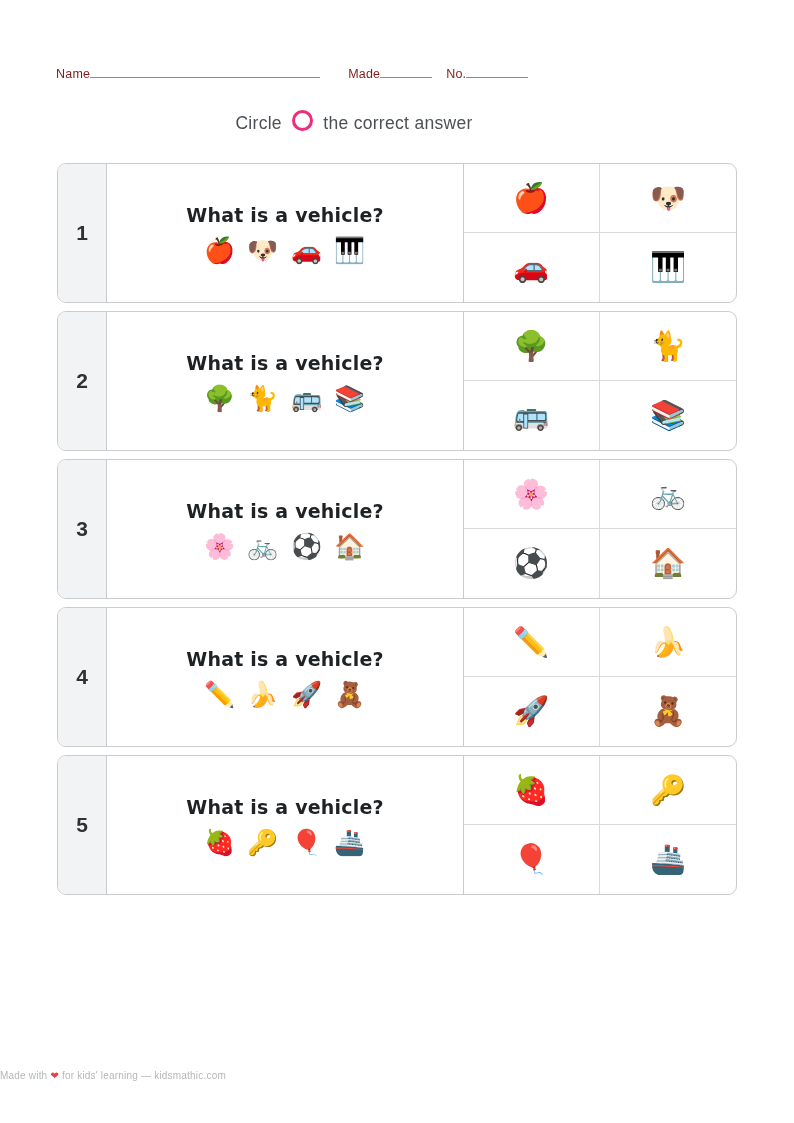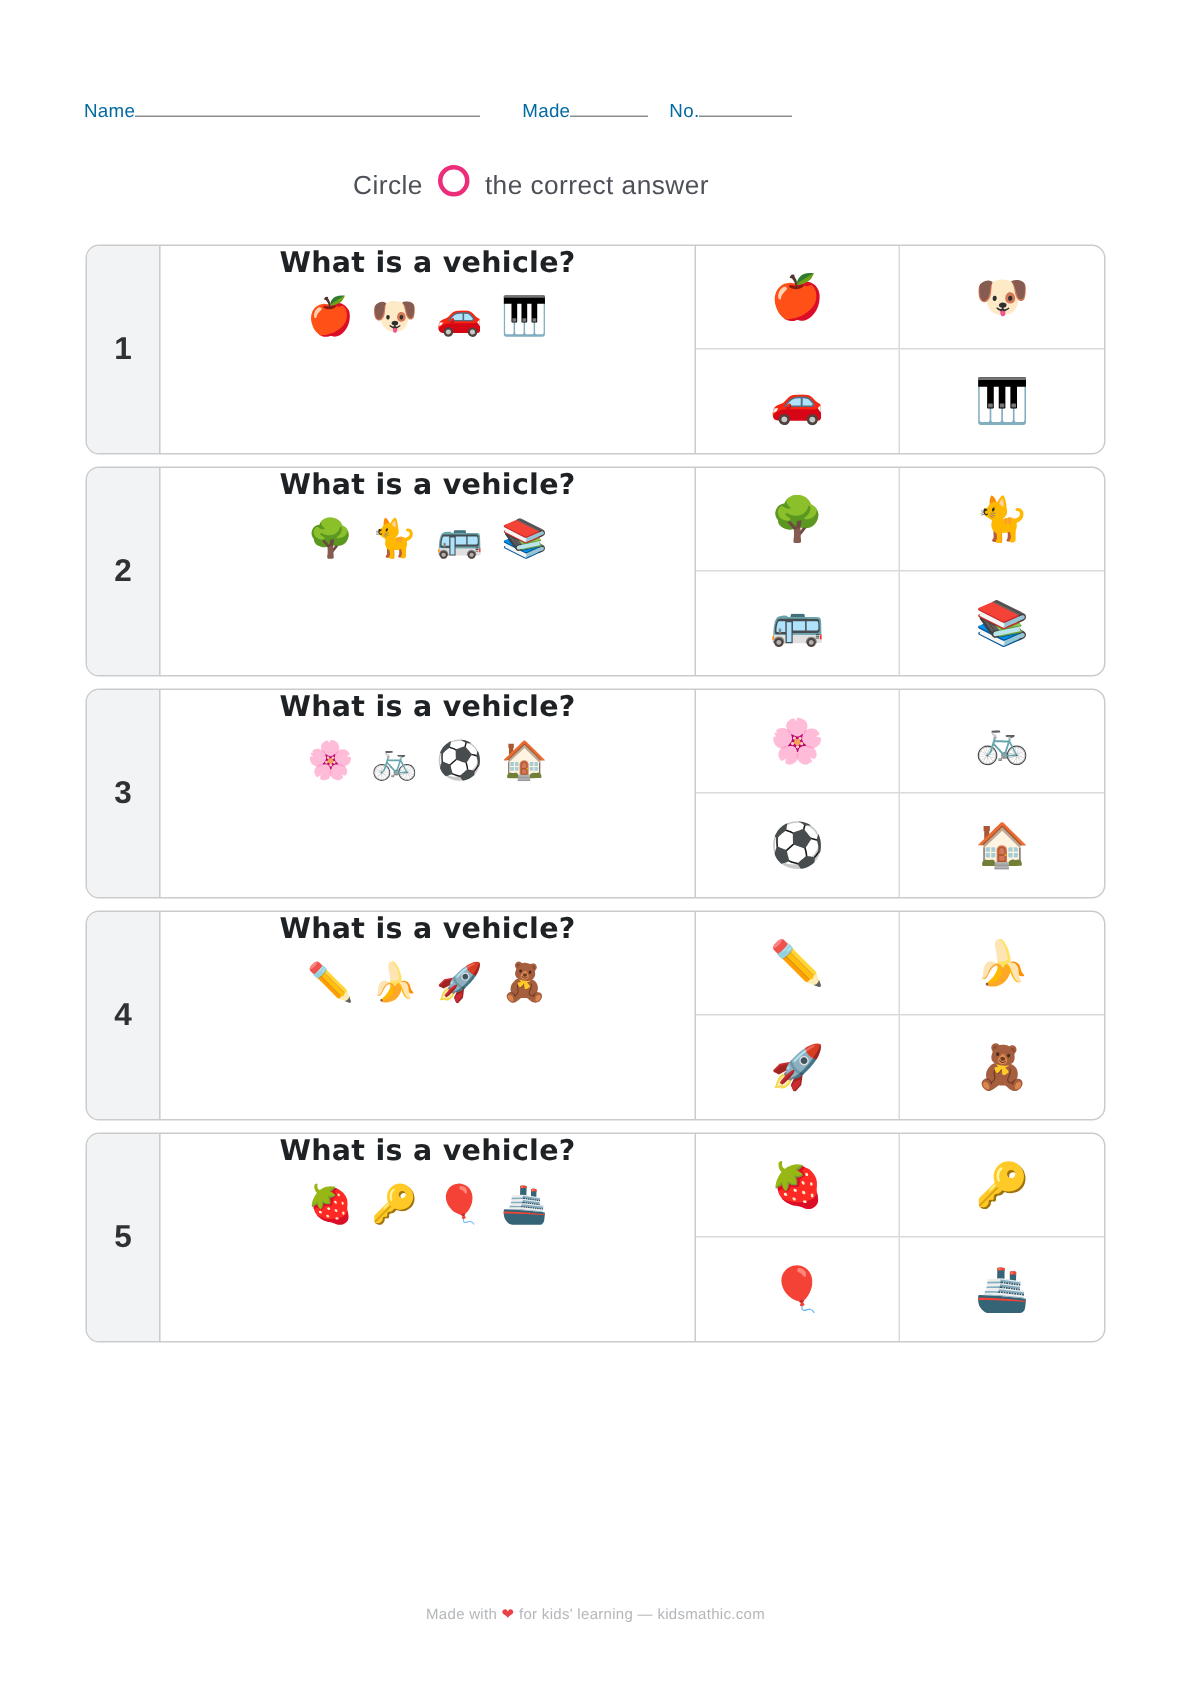"Name" .hdr-label { color: #0369a1 -> #7f1d1d }
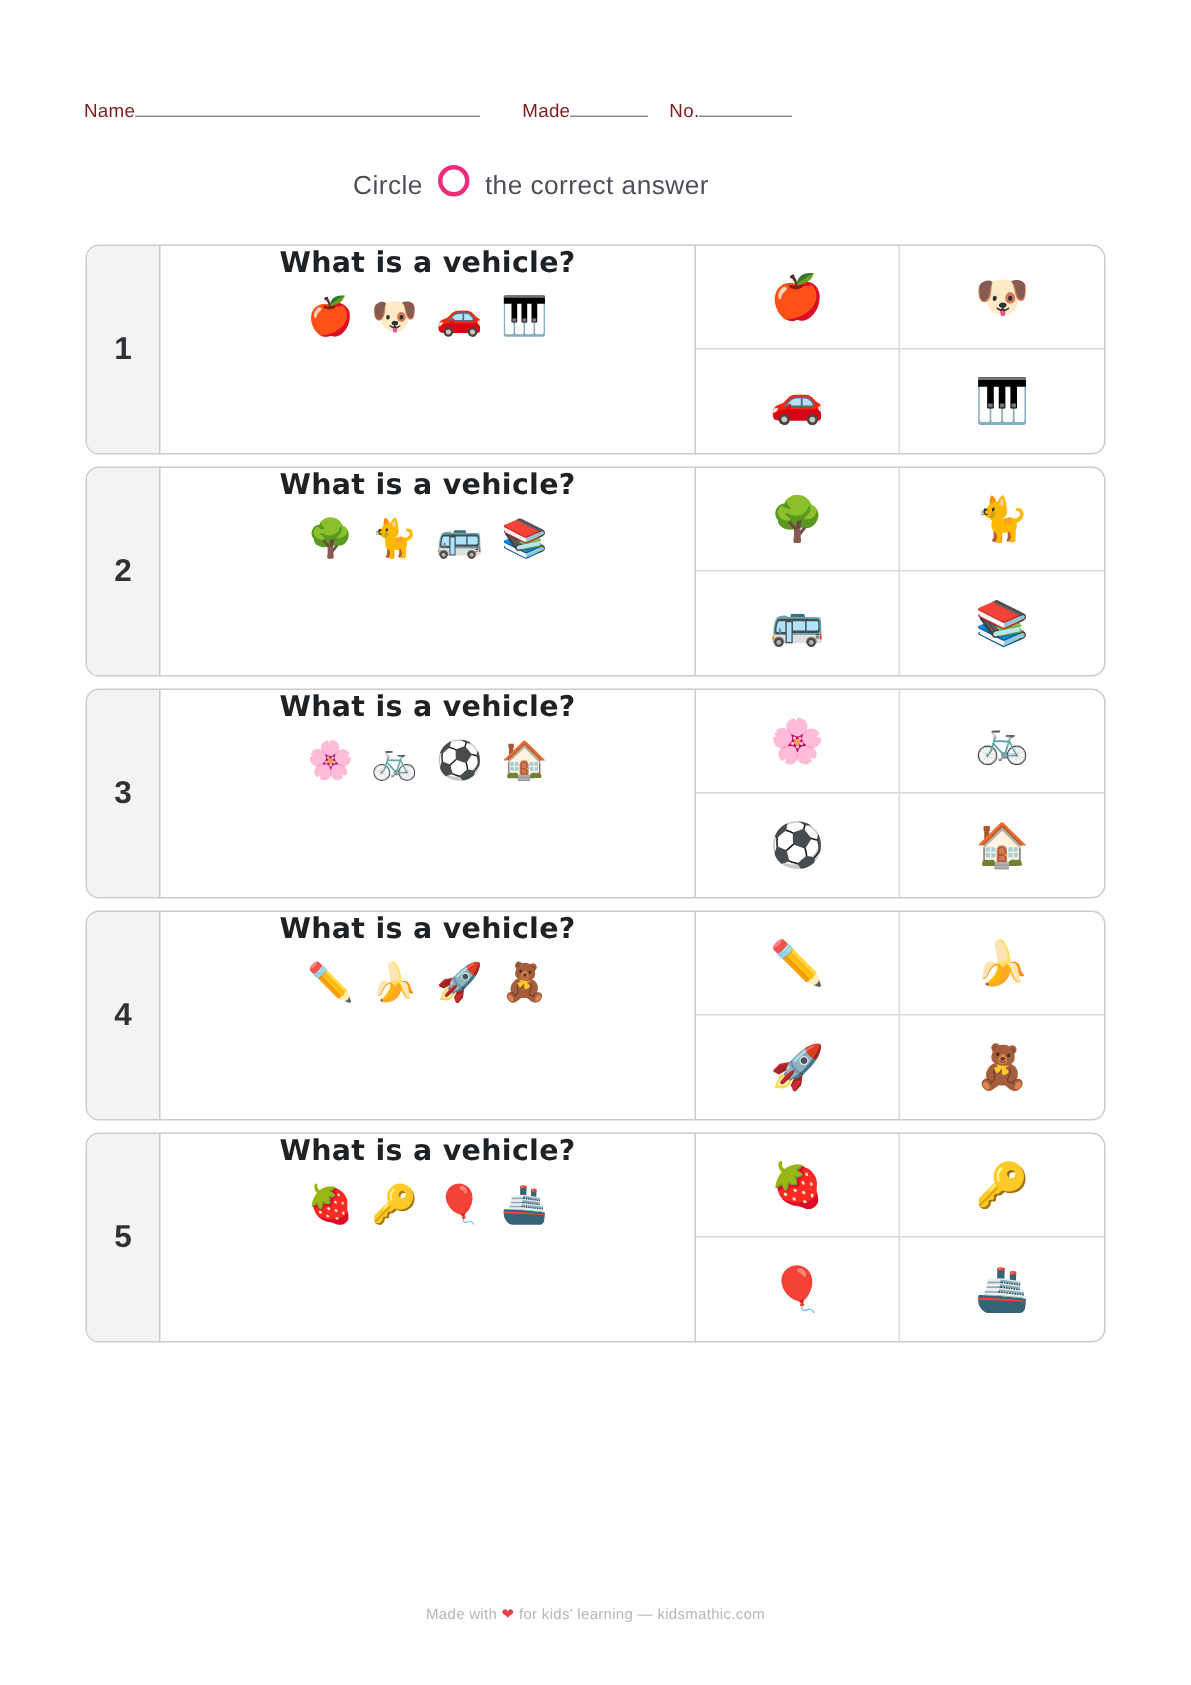"What is a vehicle?" .qbody { justify-content: none -> center }
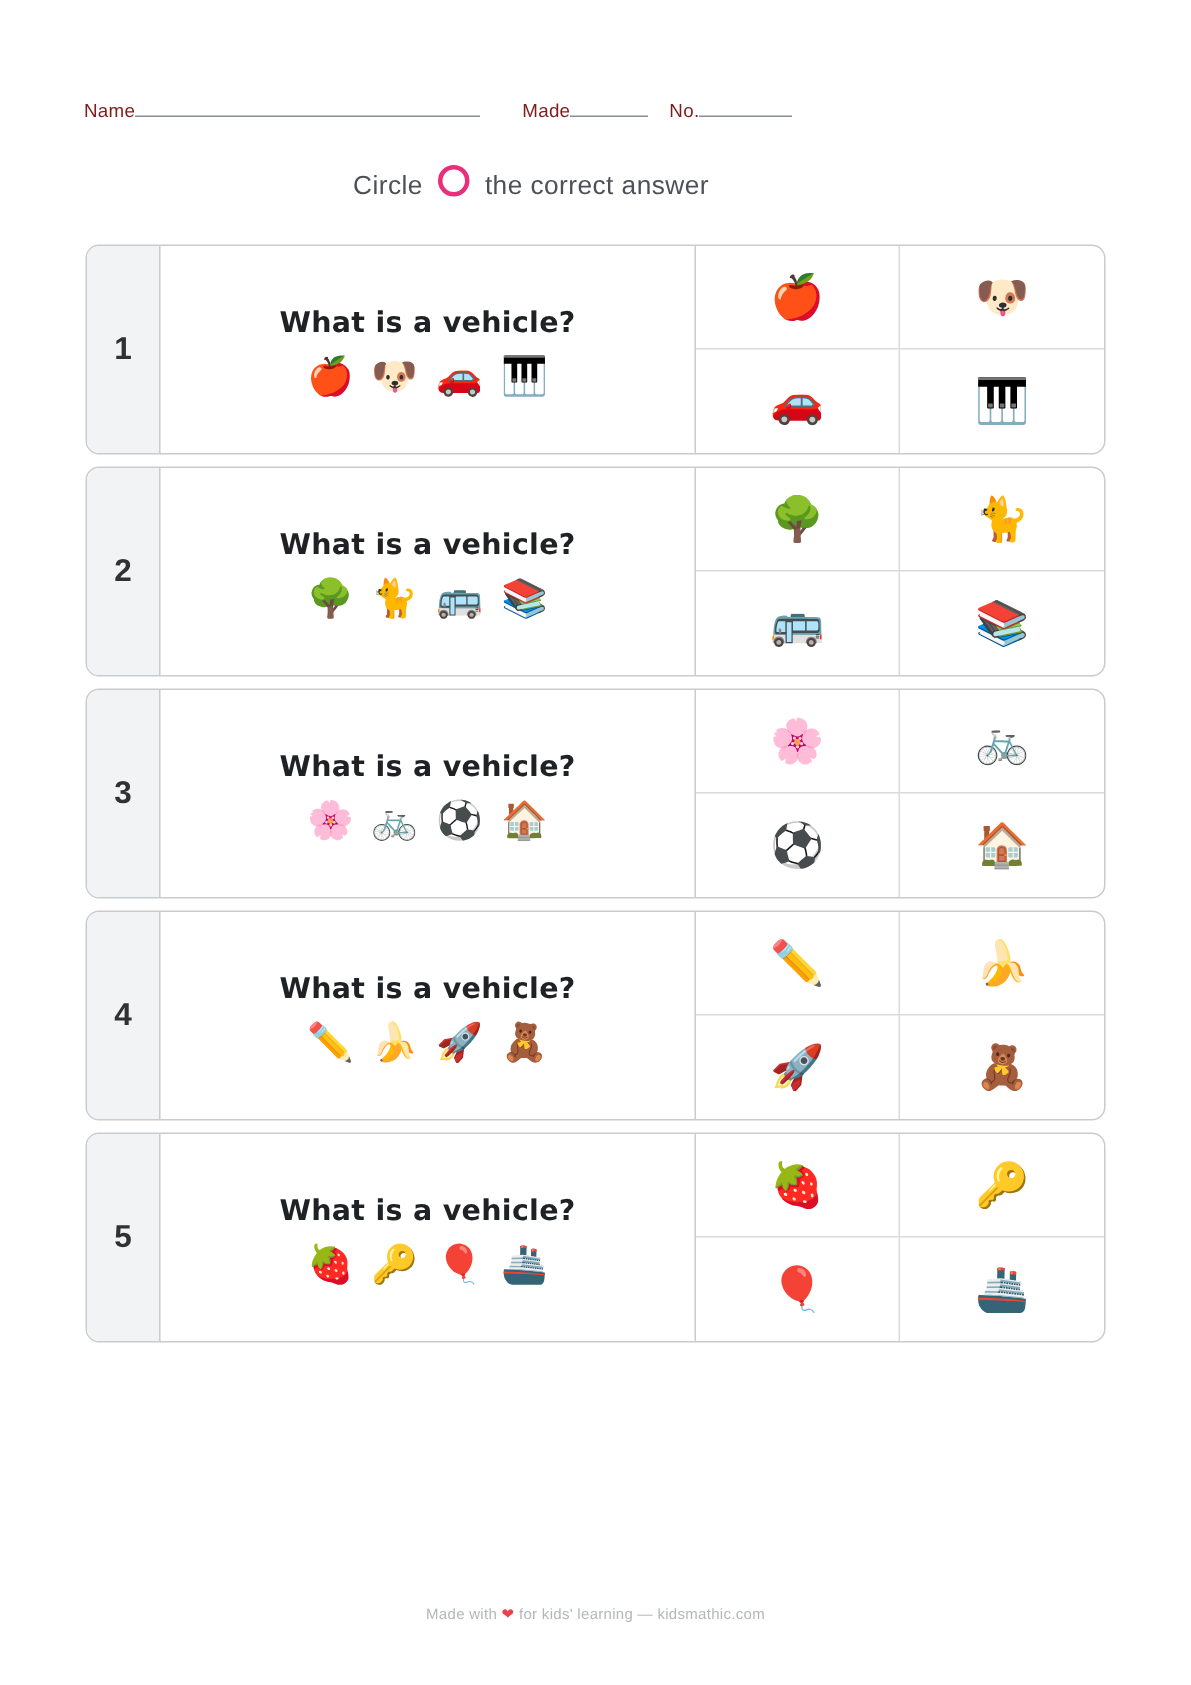"Made with ❤ for kids'" .footer { text-align: center -> left }
